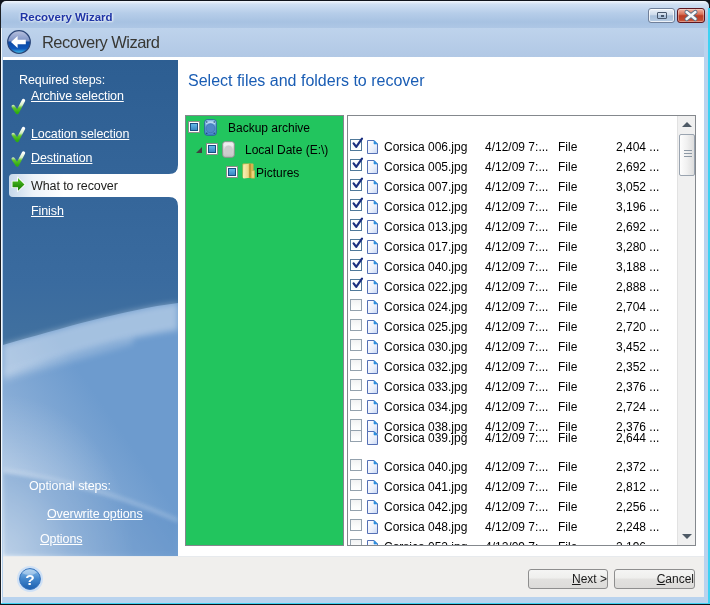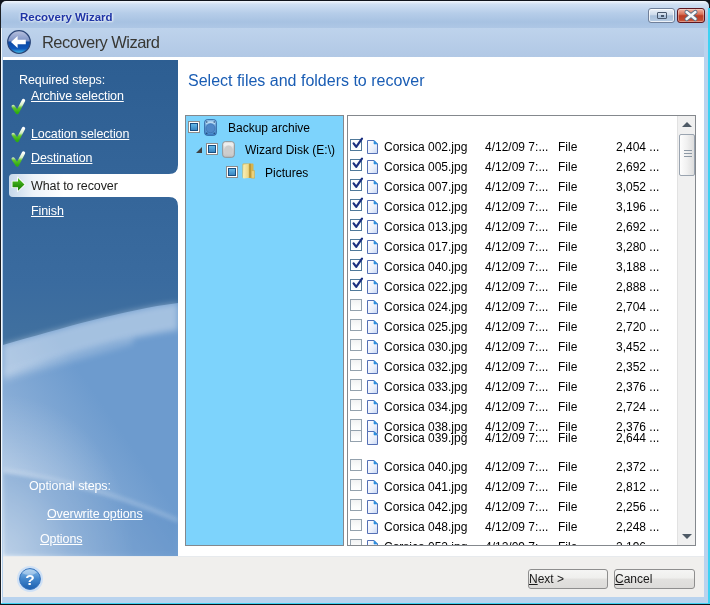"Backup archive" #tree { background: #7dd3fc -> #22c55e }
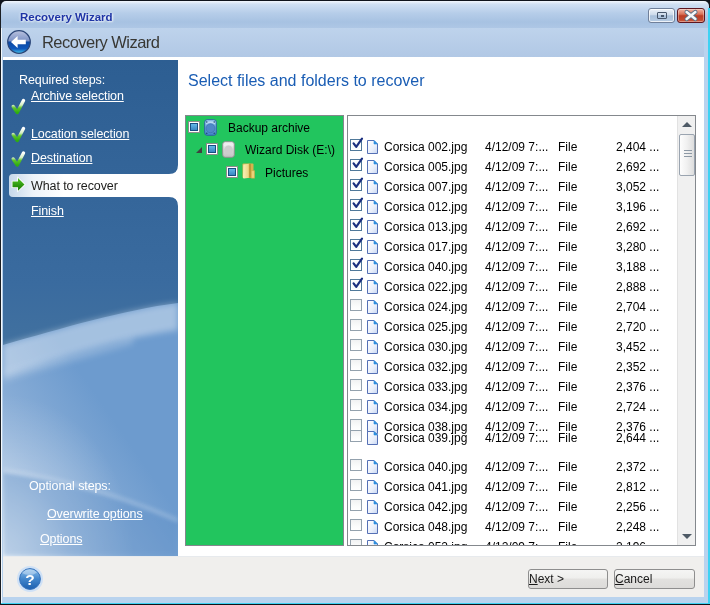"Wizard Disk (E:\)" span.ttext { text: Wizard Disk -> Local Date }
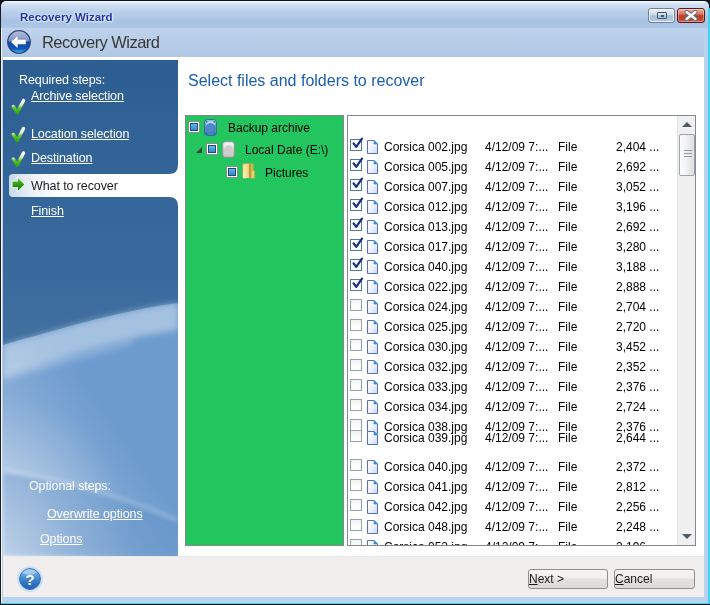"Corsica 002.jpg" span.lt { text: 002.jpg -> 006.jpg }
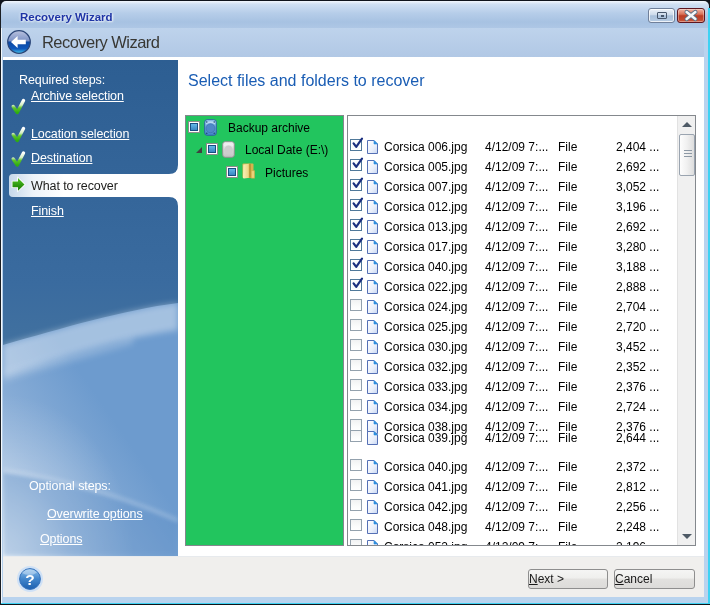"Pictures" span.ttext { left: 79px -> 70px }
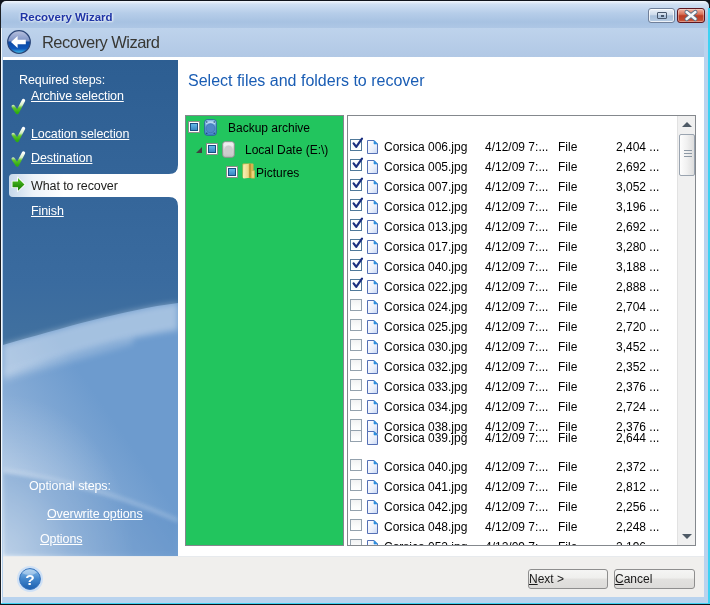"Next >" .btn { text-align: left -> right }
